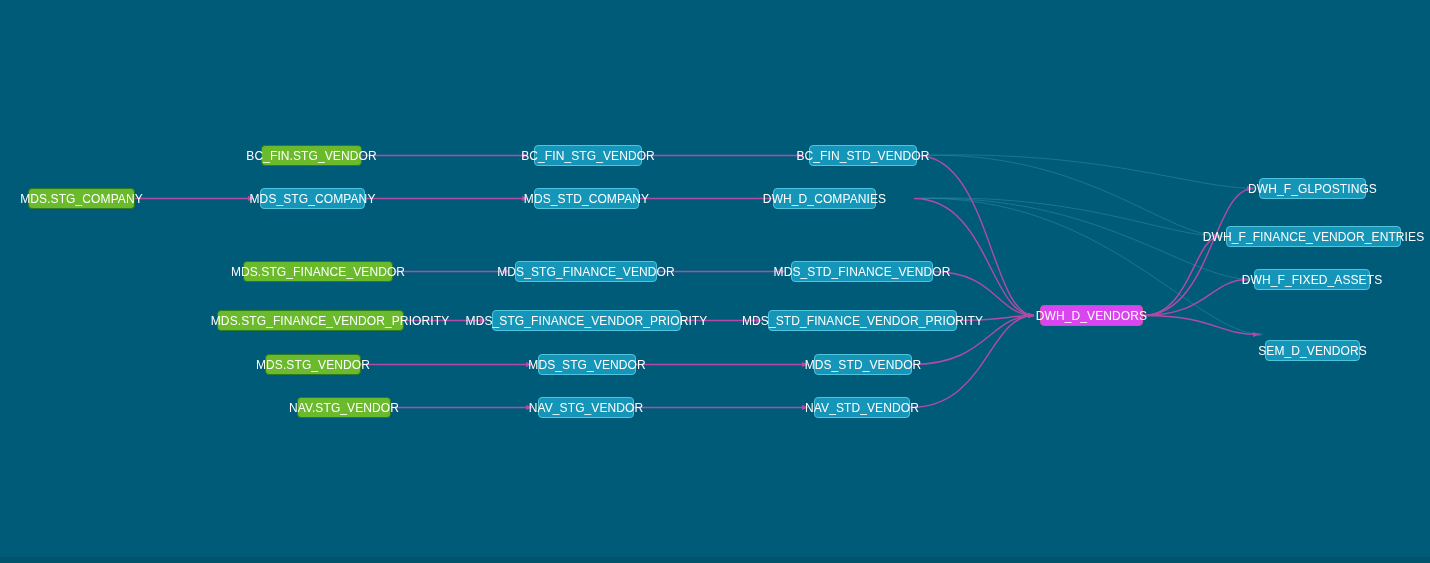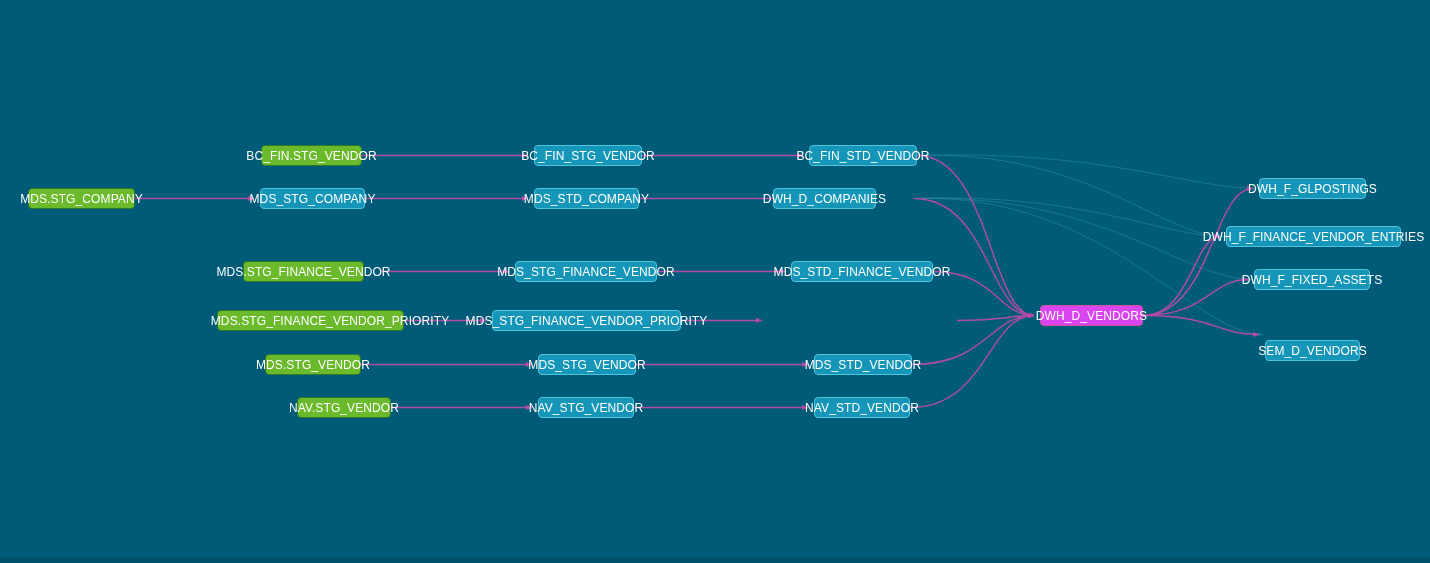"MDS.STG_FINANCE_VENDOR" div.node { width: 121px -> 150px }
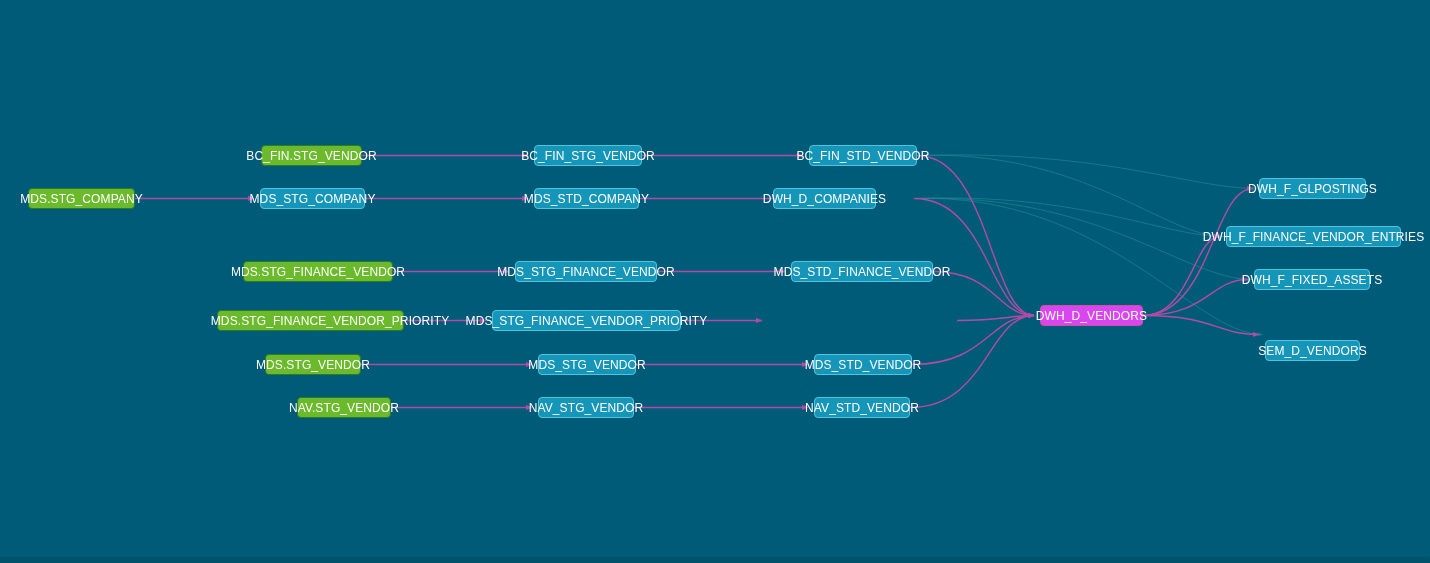"MDS_STD_FINANCE_VENDOR_PRIORITY" div.node { html: none -> <div> <span>MDS_STD_FINANCE_VENDOR_PRIORITY</span> </div> }
